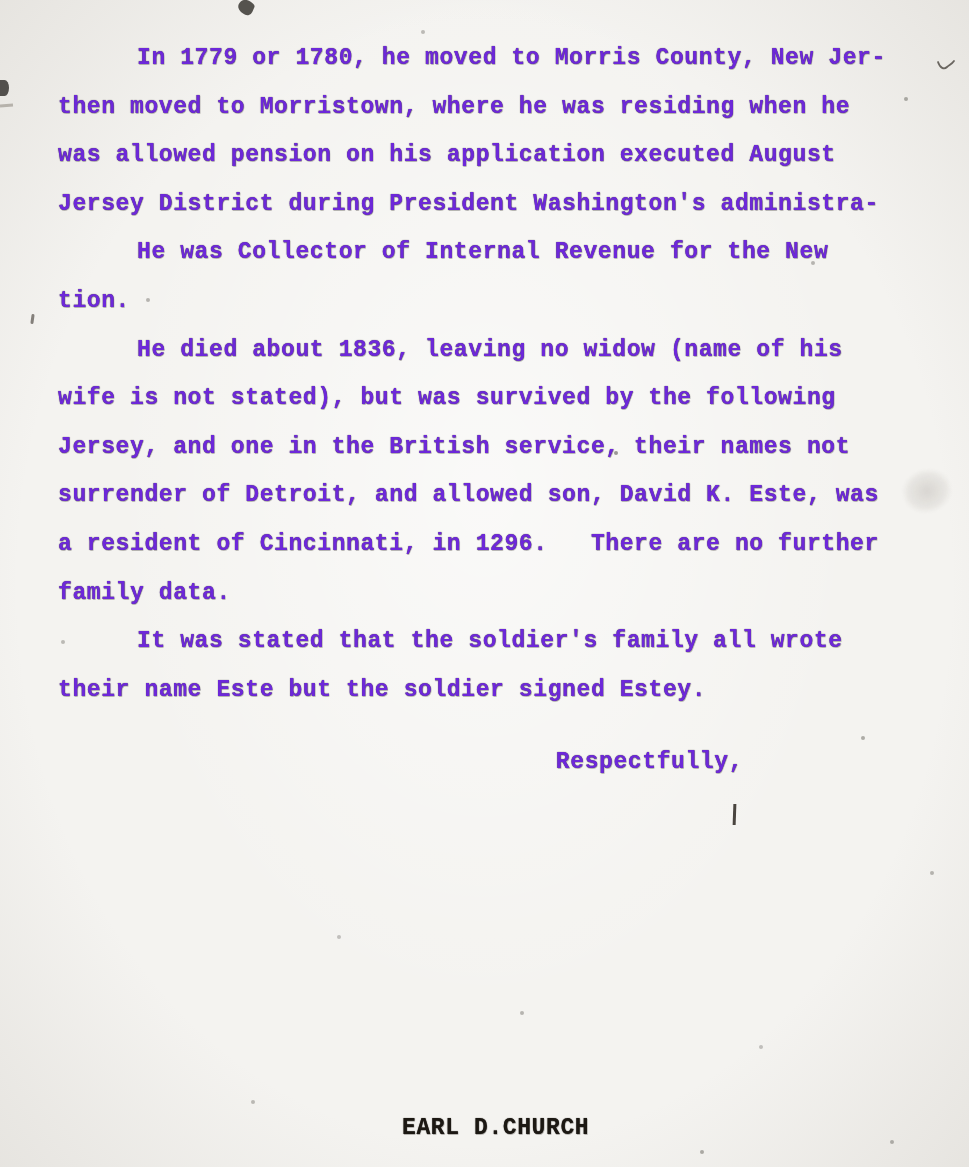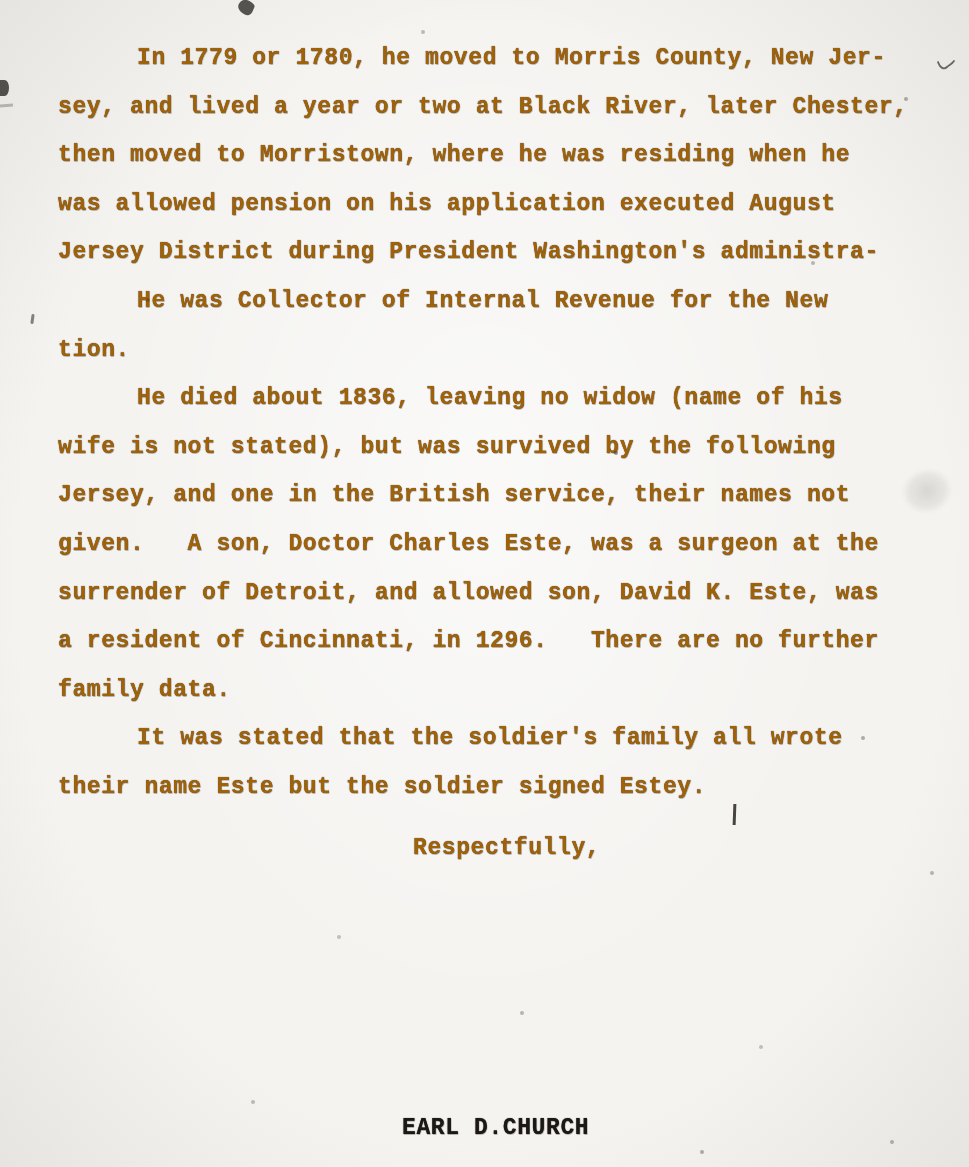"In 1779 or 1780, he" .line { color: #a16207 -> #6d28d9 }
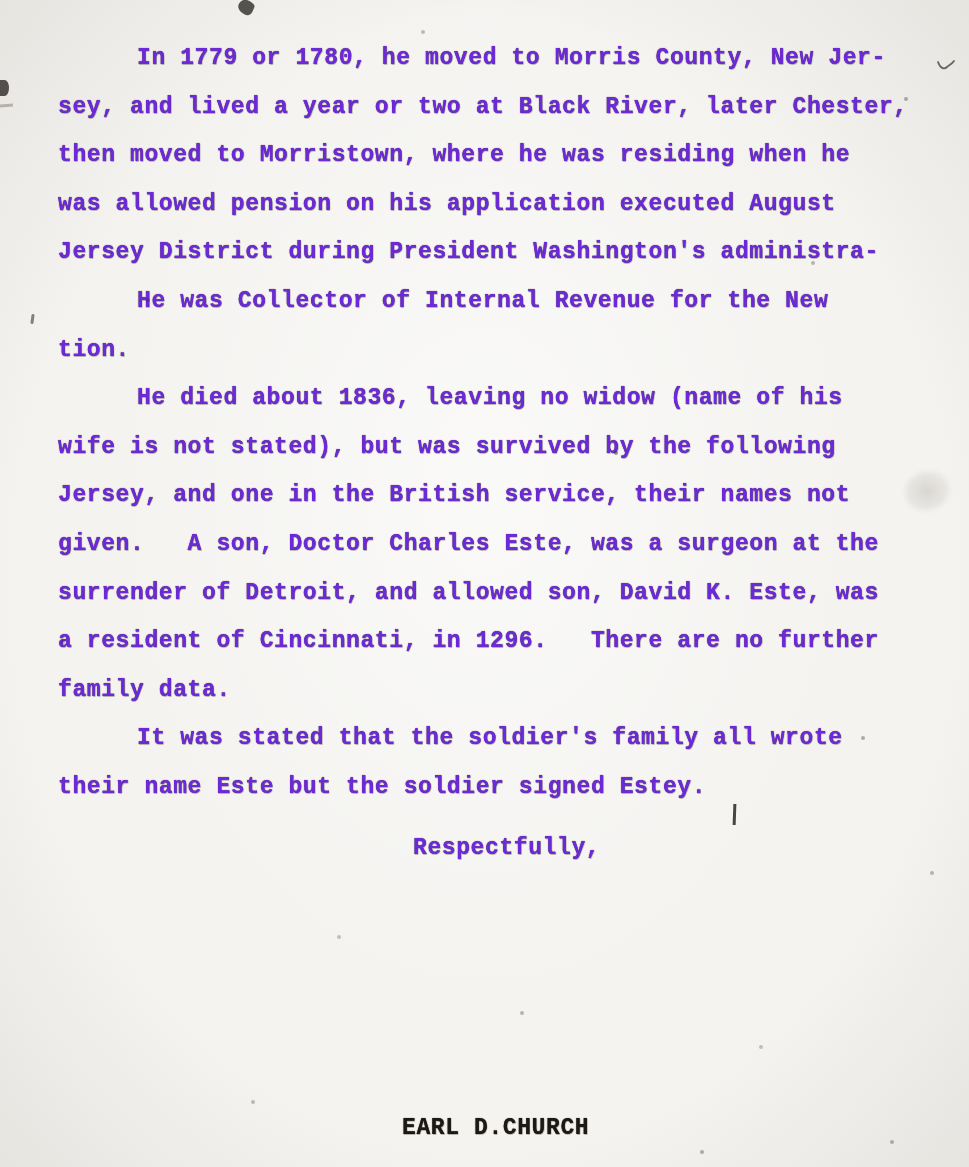"sey, and lived a year" div.line { html: <div>sey, and lived a year or two at Black River, later Chester,</div> -> none }
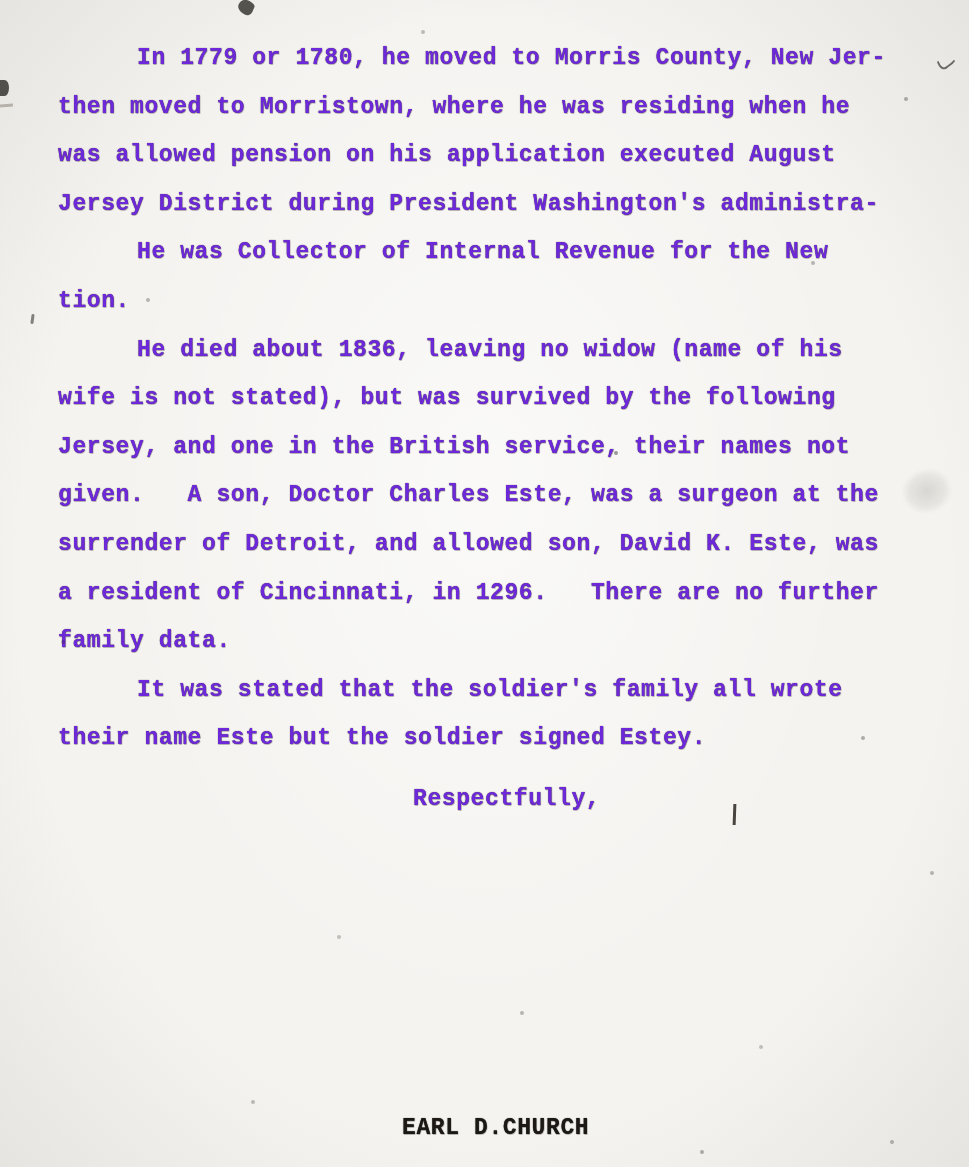"given. A son, Doctor Charles" div.line { html: <div>given. A son, Doctor Charles Este, was a surgeon at the</div> -> none }
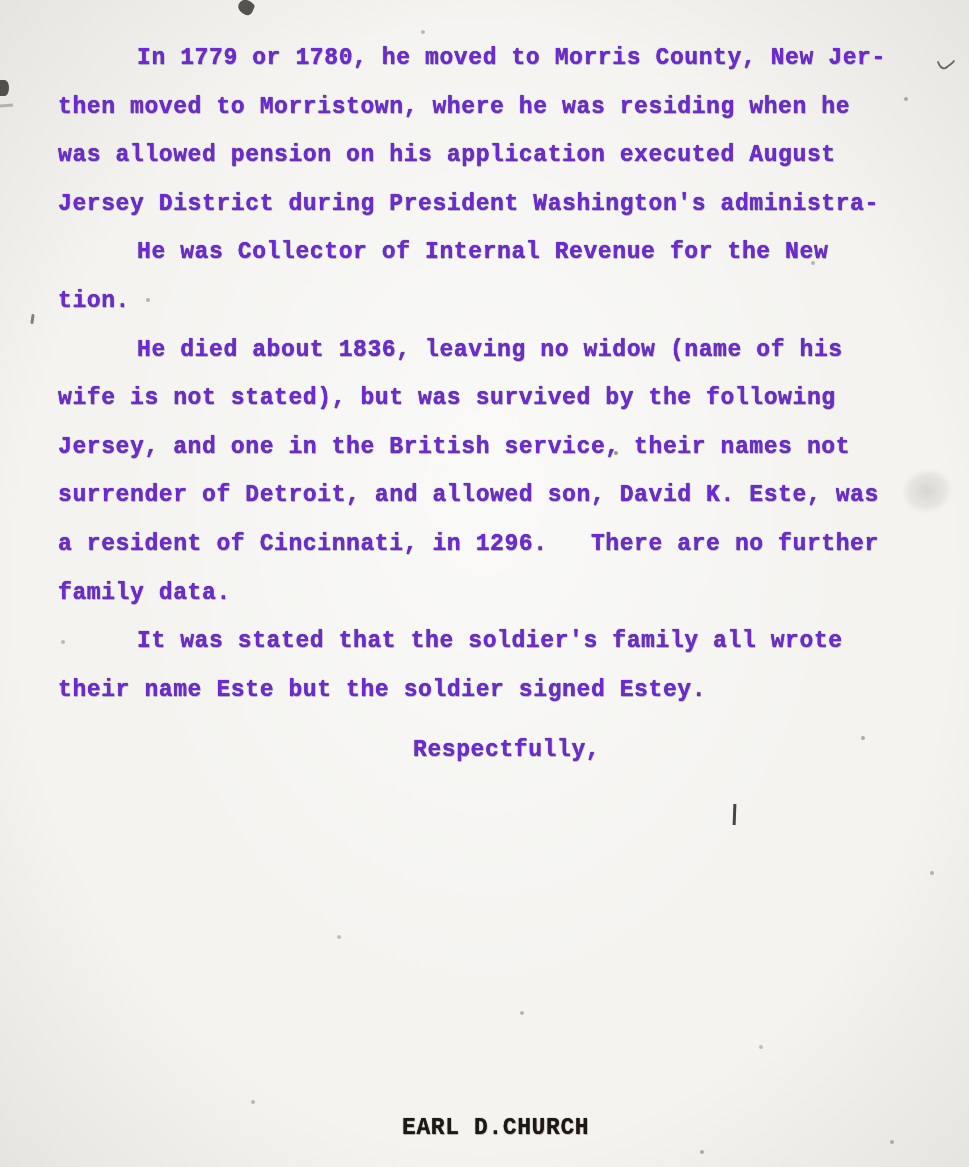"Respectfully," .closing { margin-top: 12px -> 24px; text-align: none -> center }
